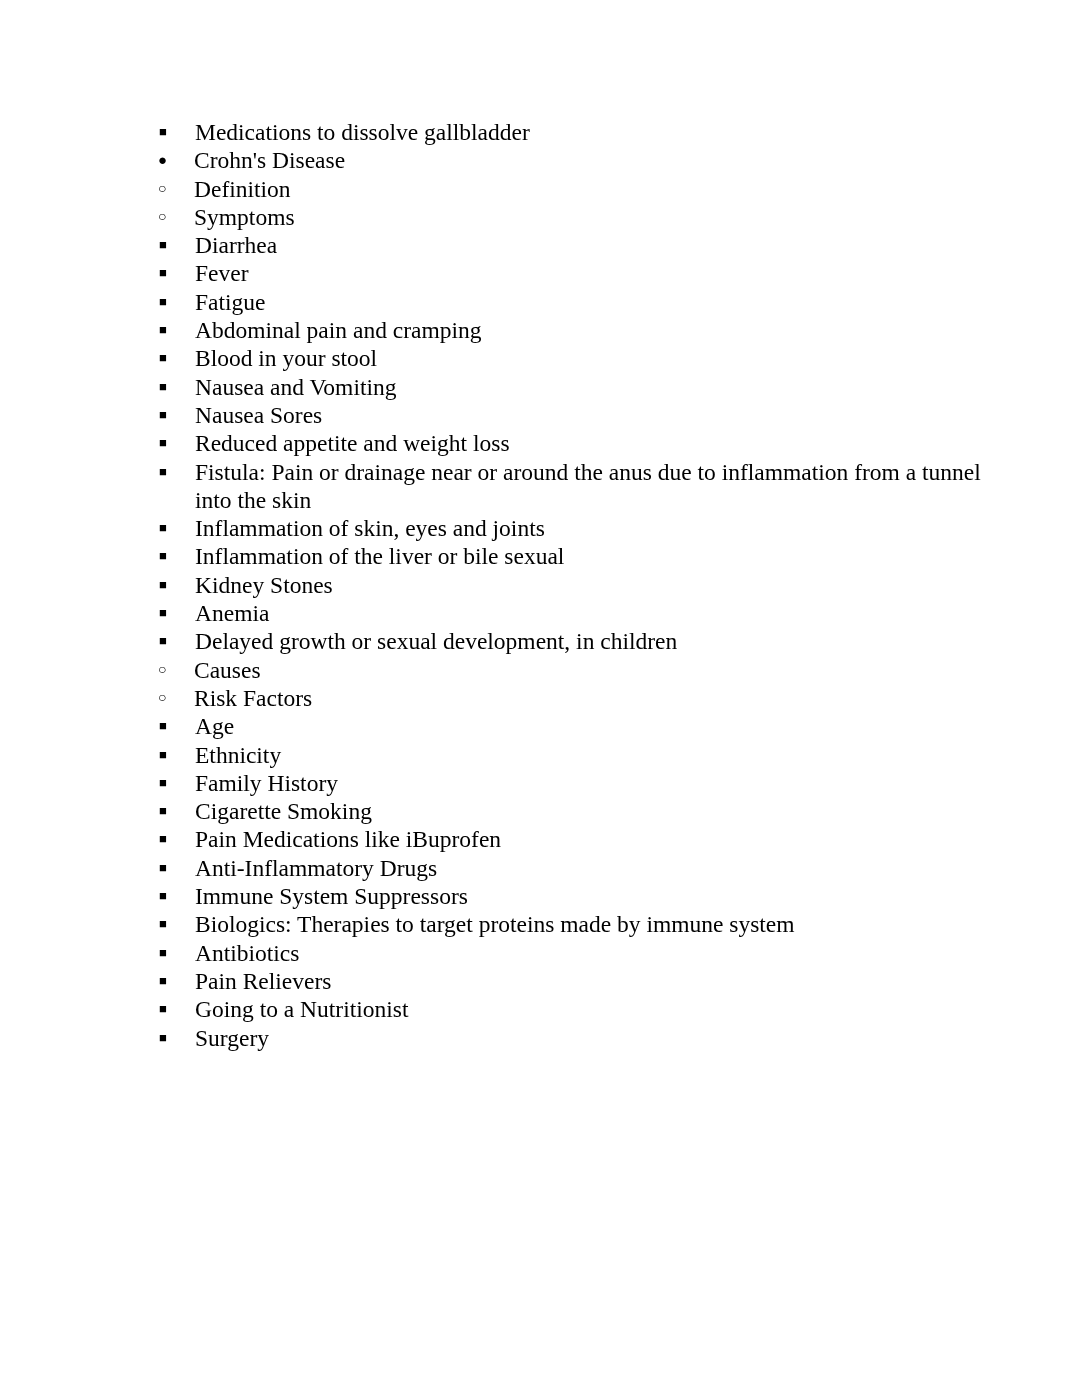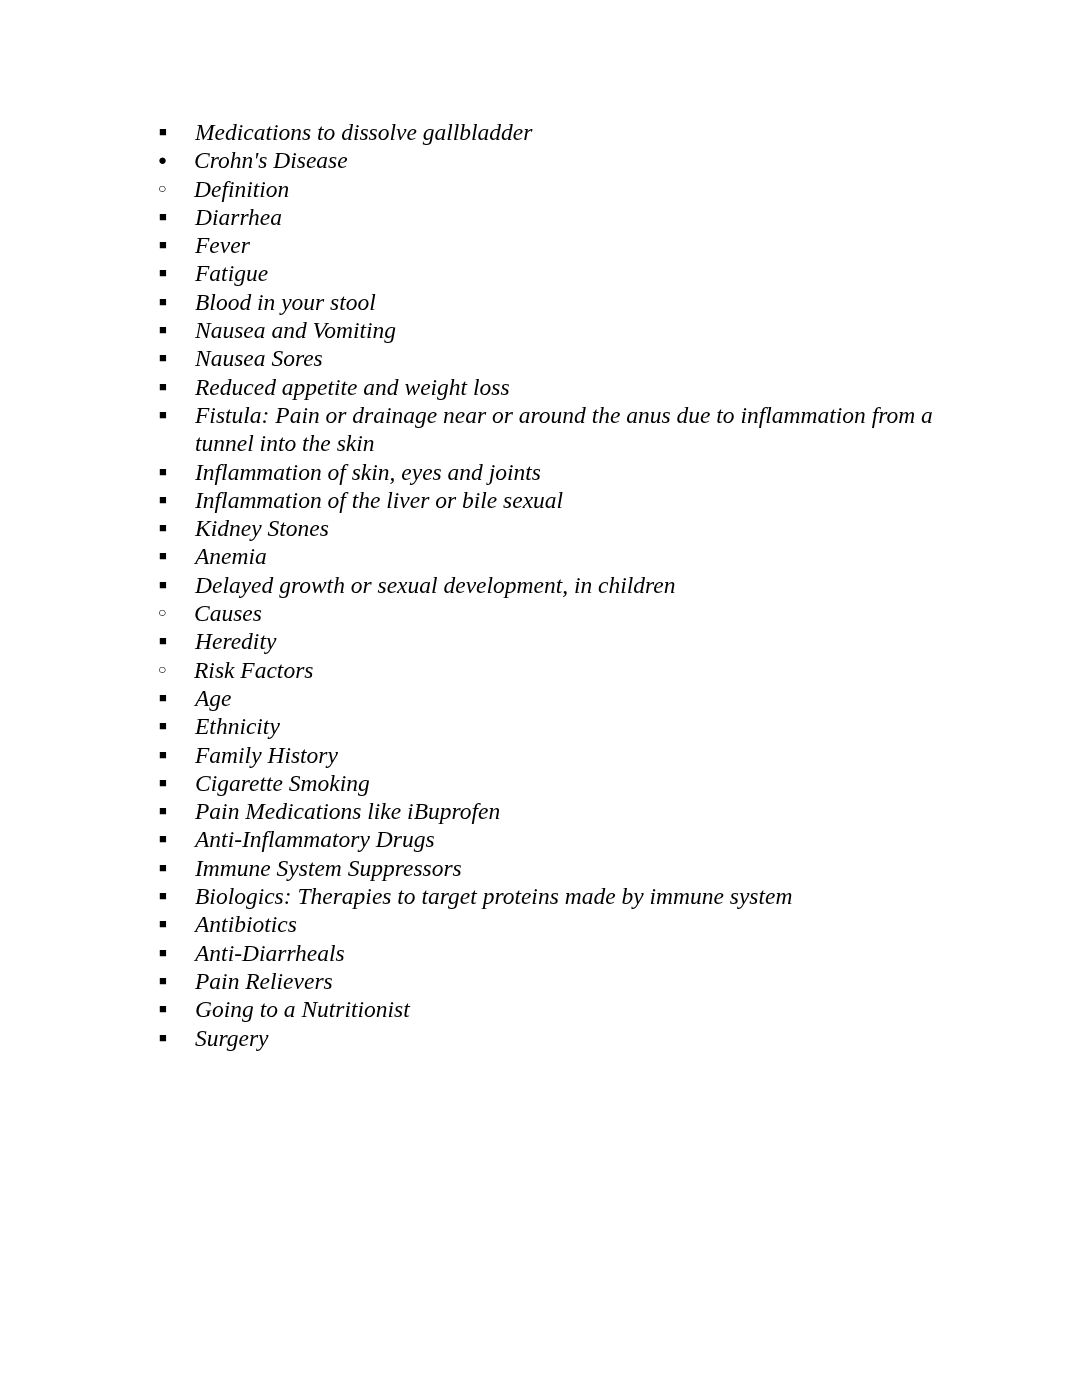"Medications to dissolve gallbladder" .lvl1 > .txt, .lvl2 > .txt, .lvl3 > .txt { font-style: italic -> none }
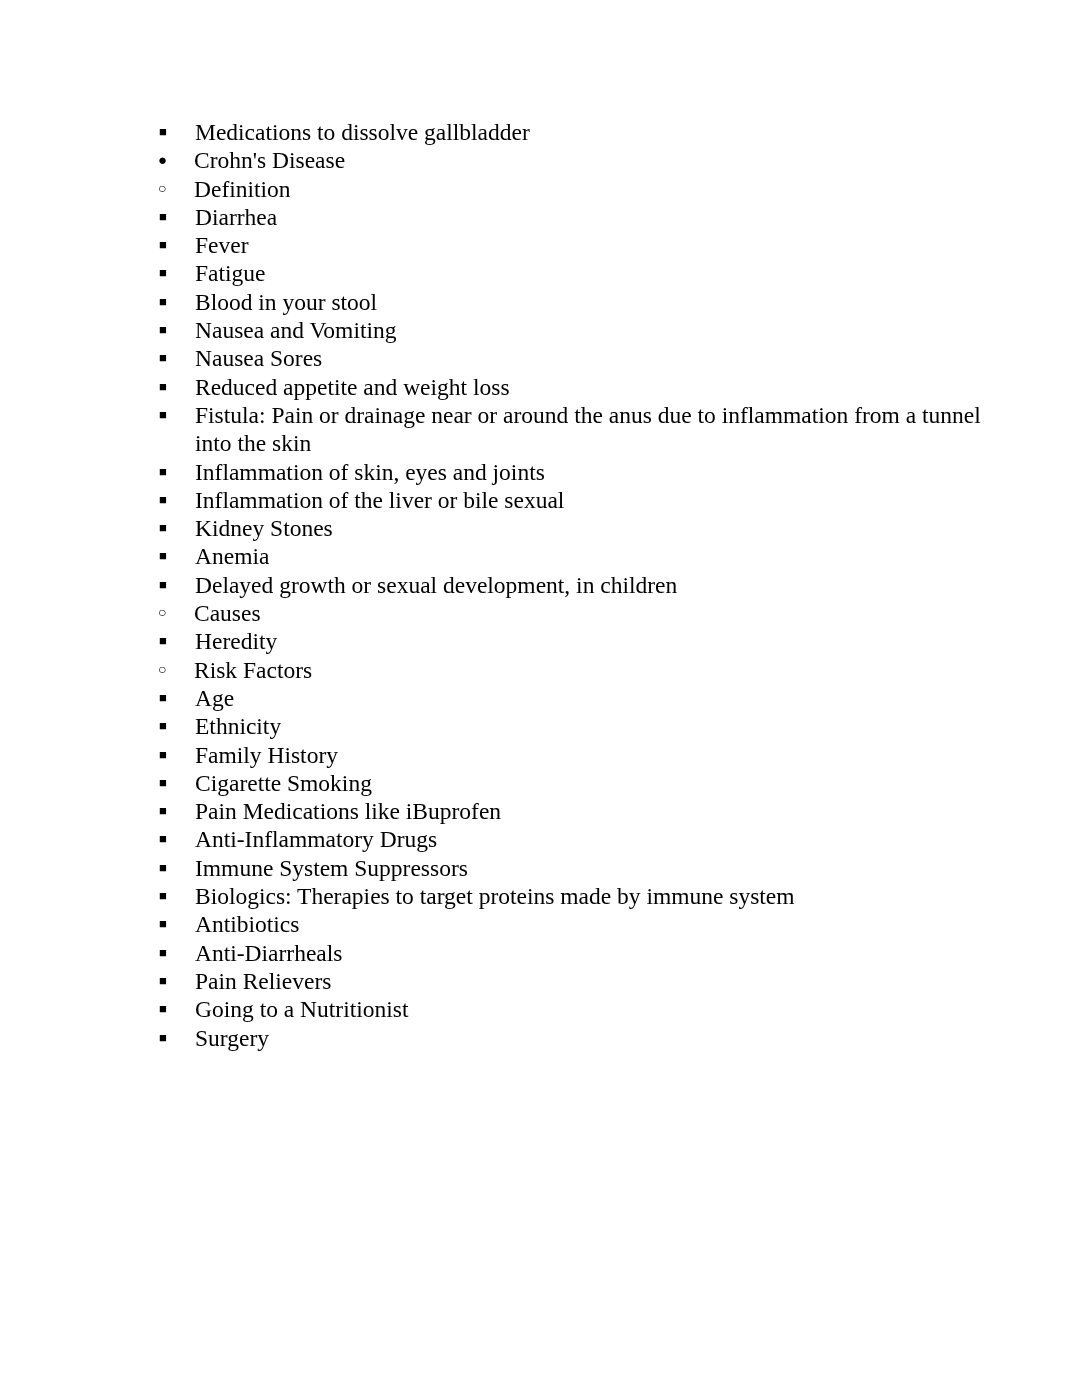"Symptoms" li.lvl2 { html: none -> <li> <span>Symptoms</span> </li> }
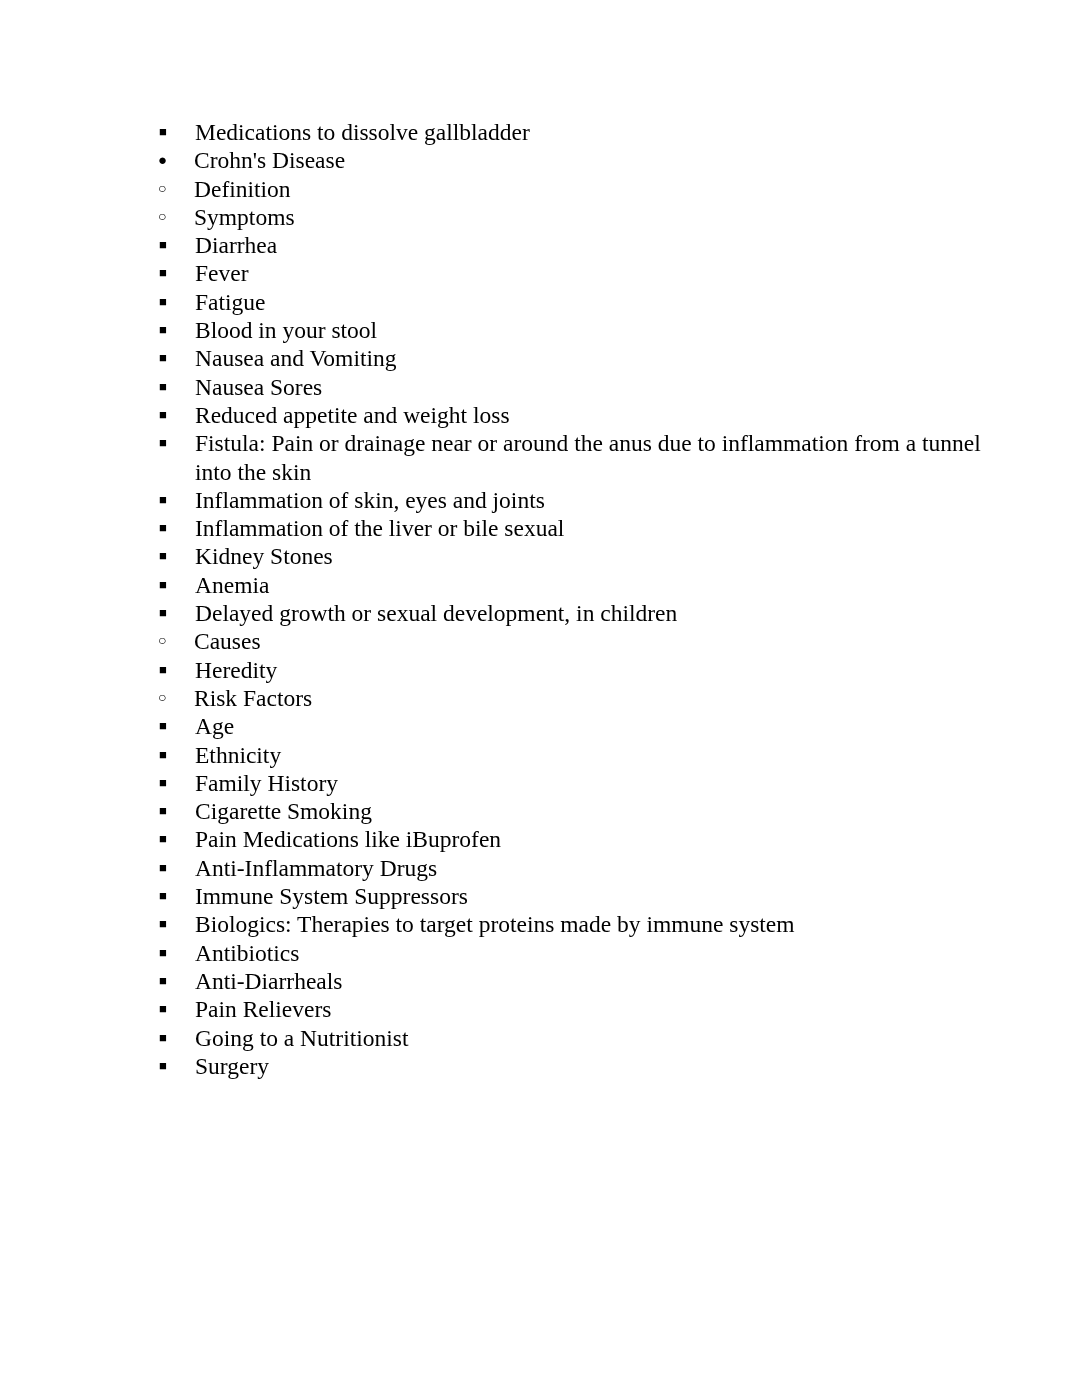"Abdominal pain and cramping" li.lvl3 { html: none -> <li> <span>Abdominal pain and cramping</span> </li> }
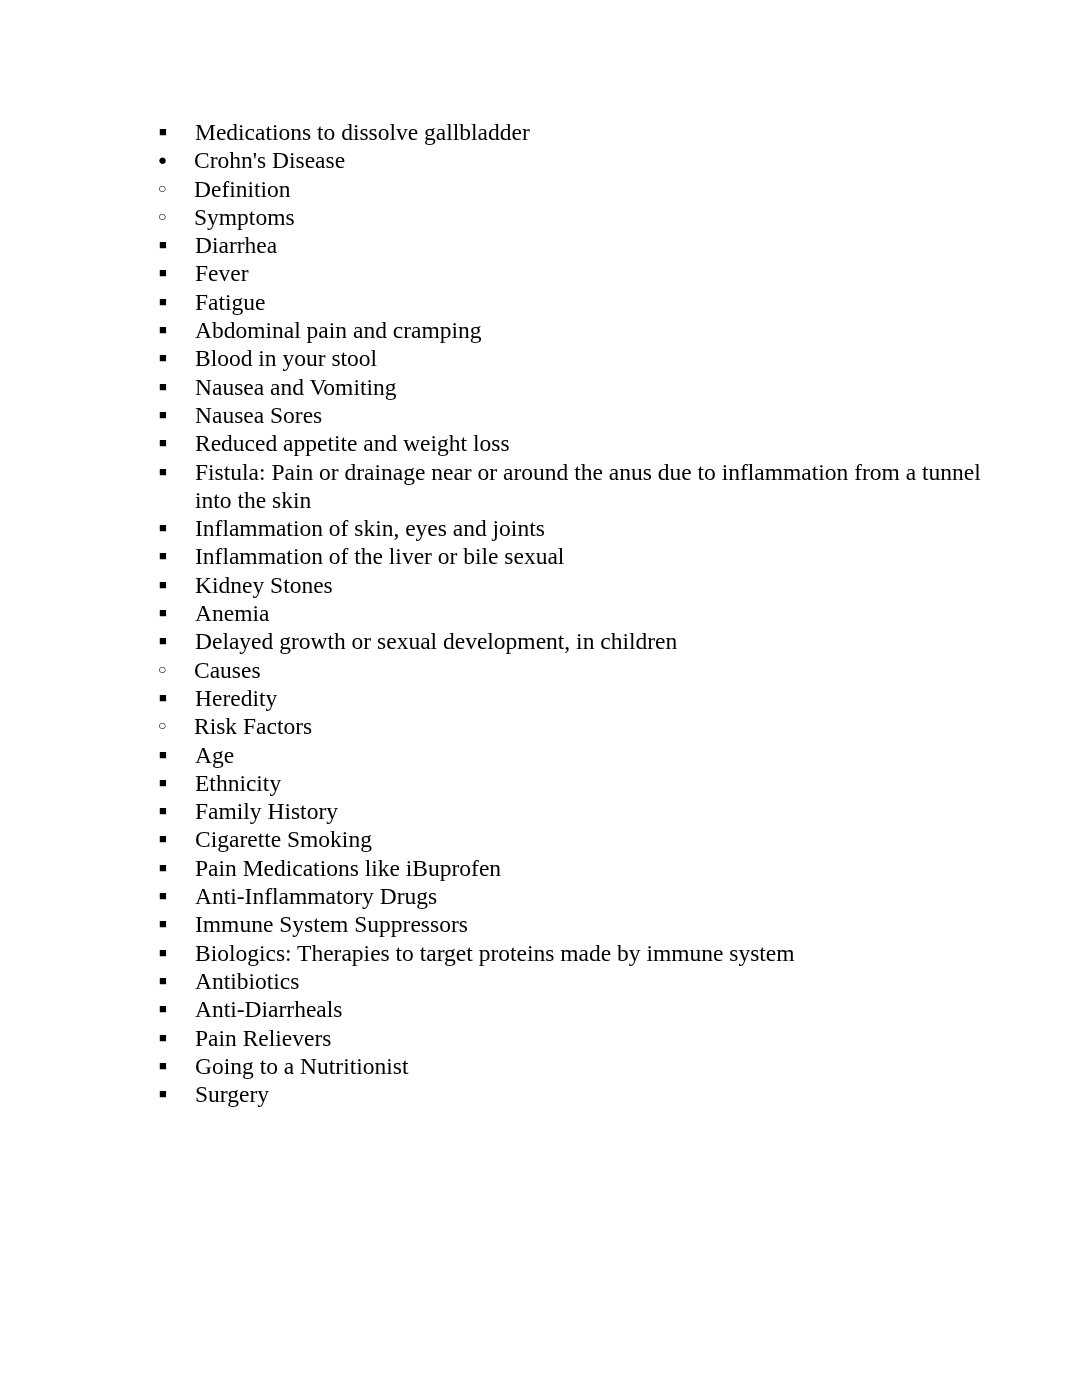"Heredity" li.lvl3 { html: <li> <span>Heredity</span> </li> -> none }
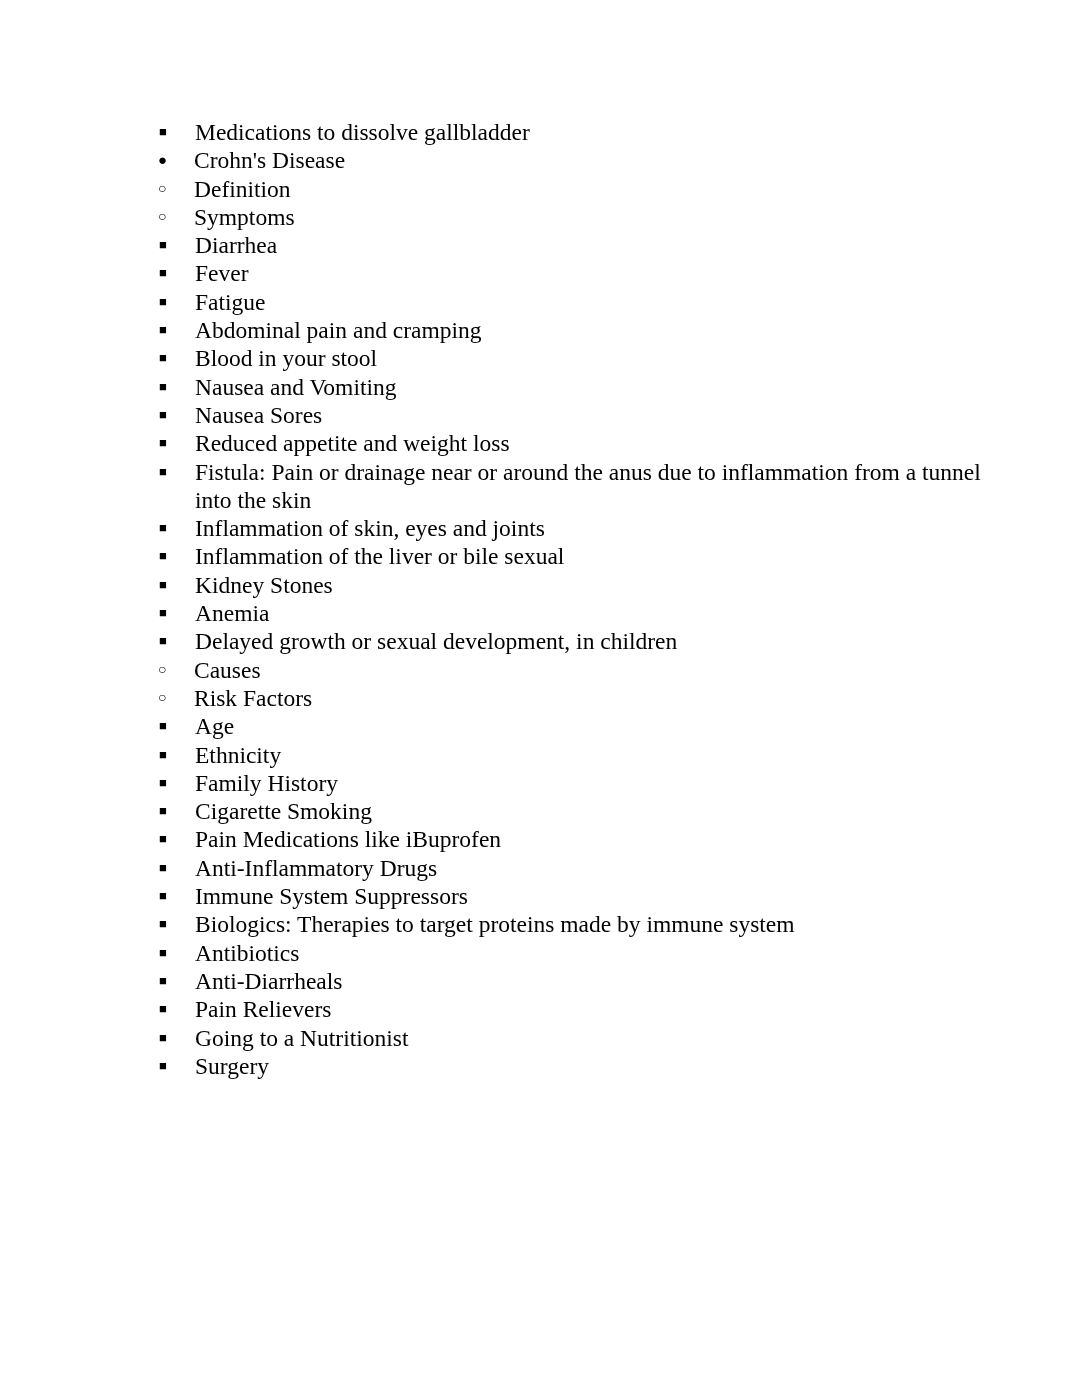"Anti-Diarrheals" li.lvl3 { html: <li> <span>Anti-Diarrheals</span> </li> -> none }
